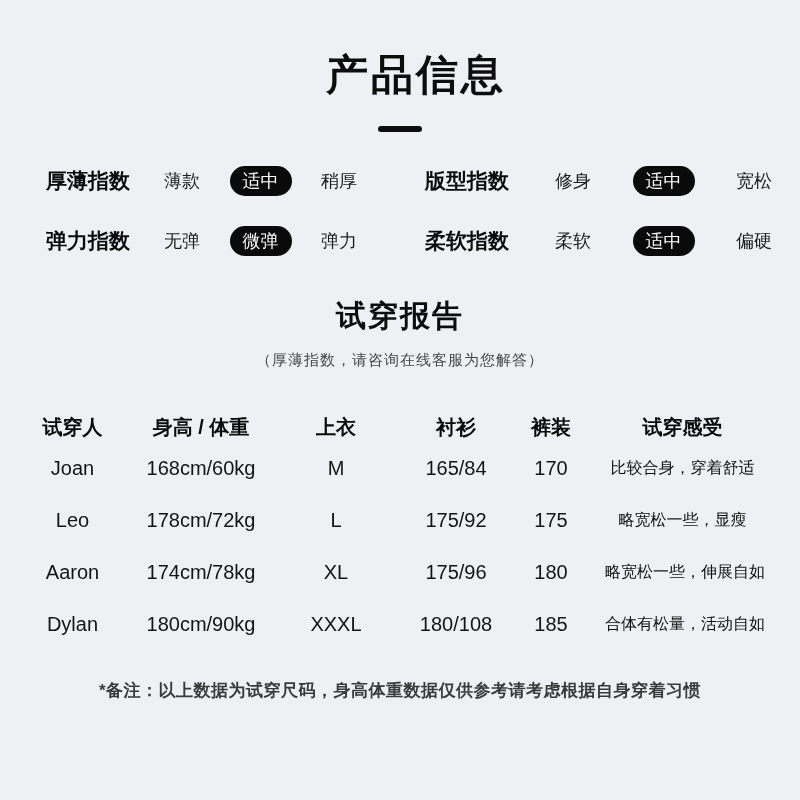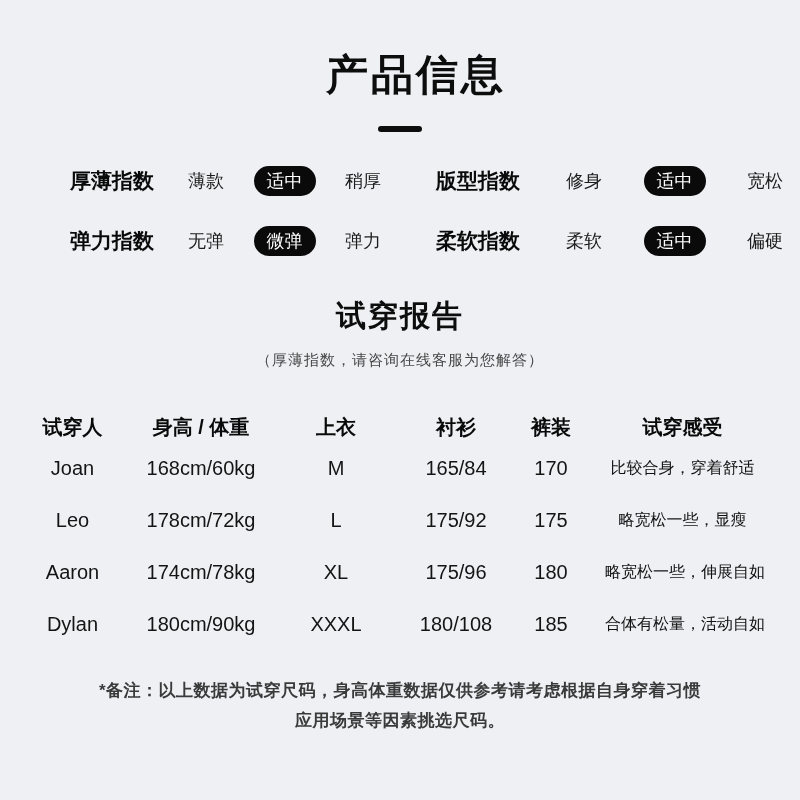"厚薄指数" .indices { margin-left: 24px -> none }
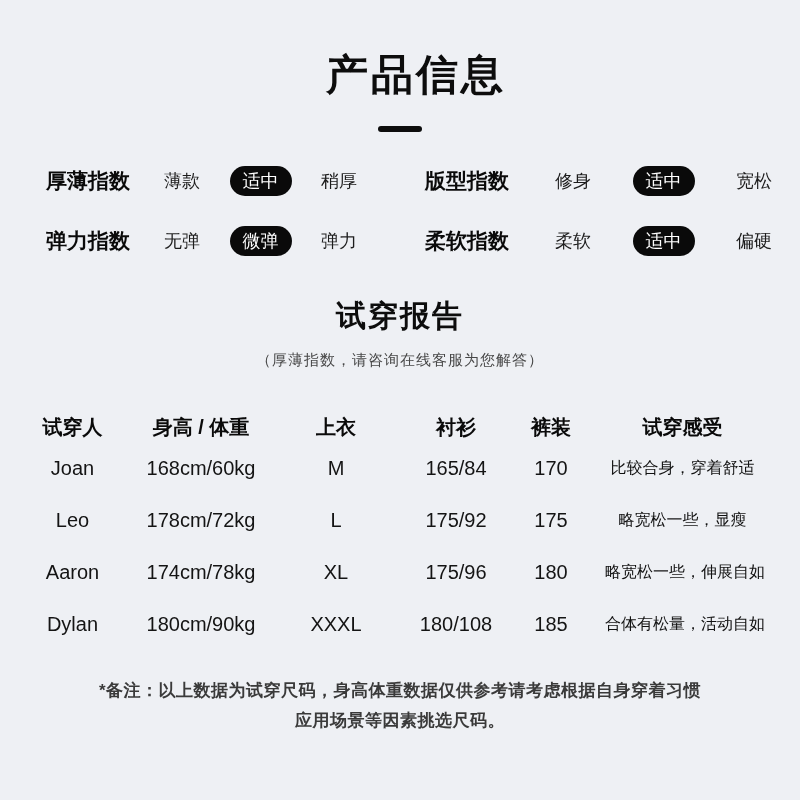"应用场景等因素挑选尺码。" div { html: <div>应用场景等因素挑选尺码。</div> -> none }
